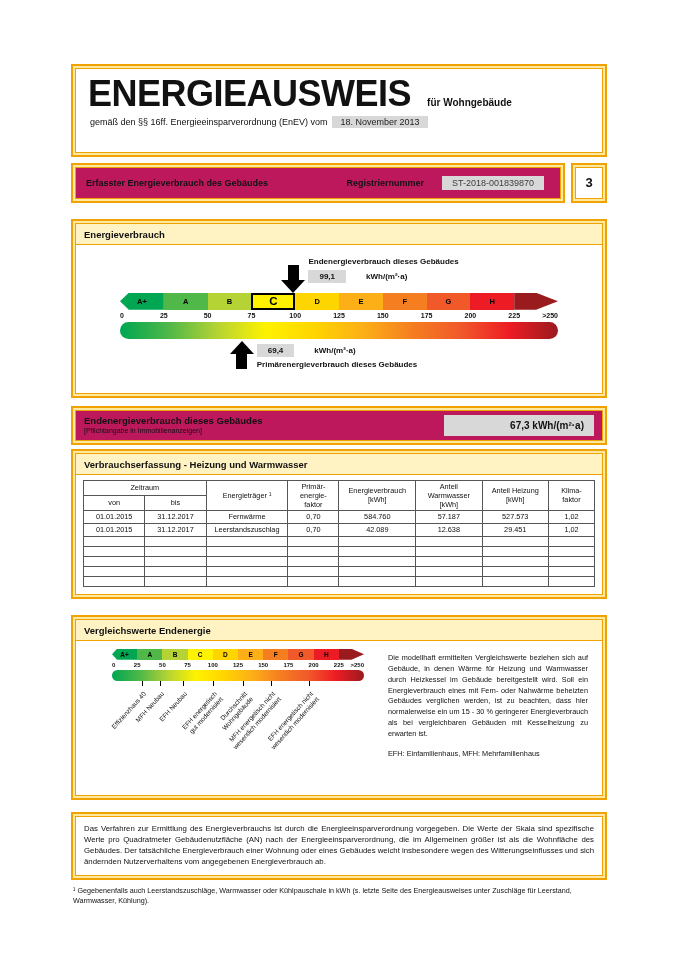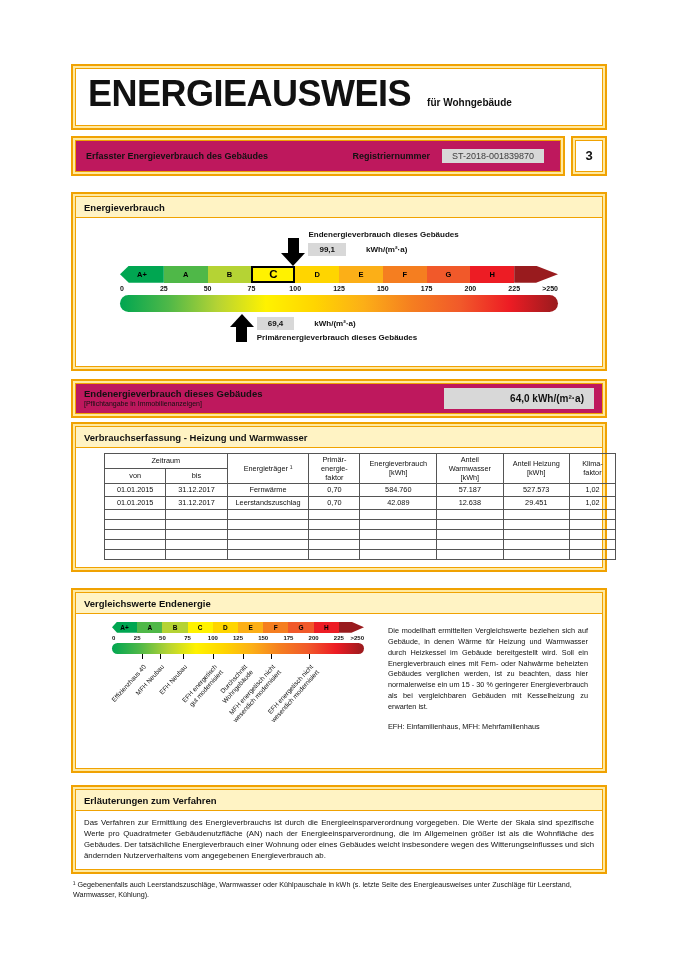"ENERGIEAUSWEIS" .headbox { padding: 7px 12px 12px -> 7px 12px 24px }
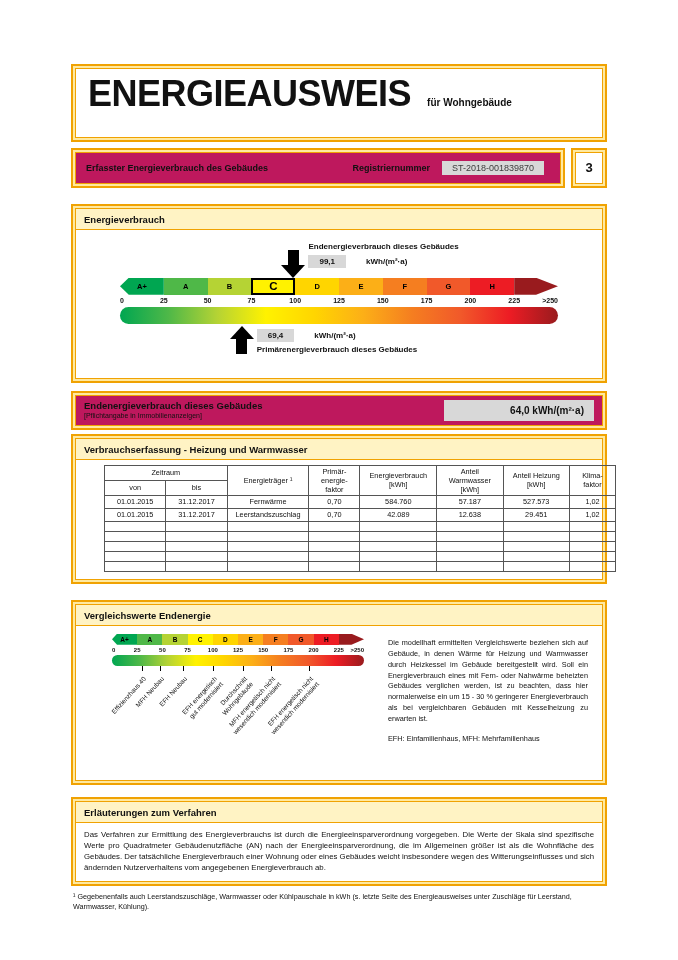"gemäß den §§ 16ff." div.lawrow { html: none -> <div> <span>gemäß den §§ 16ff. Energieeinsparverordnung (EnEV) vom</span><span>18. November 2013</span> </div> }
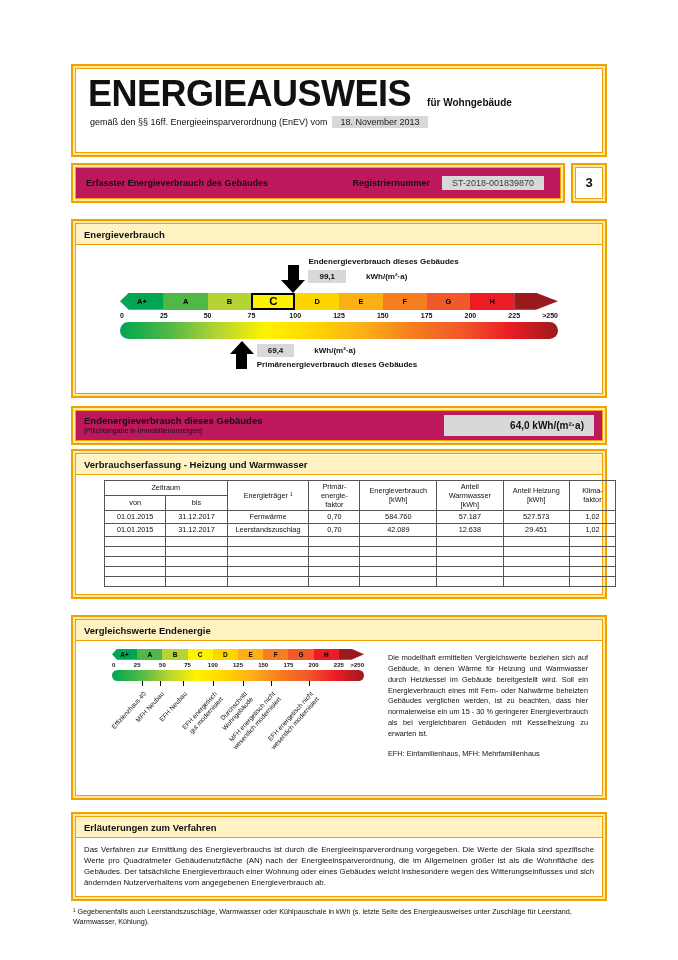"Registriernummer" .reggroup { gap: 12px -> 18px }
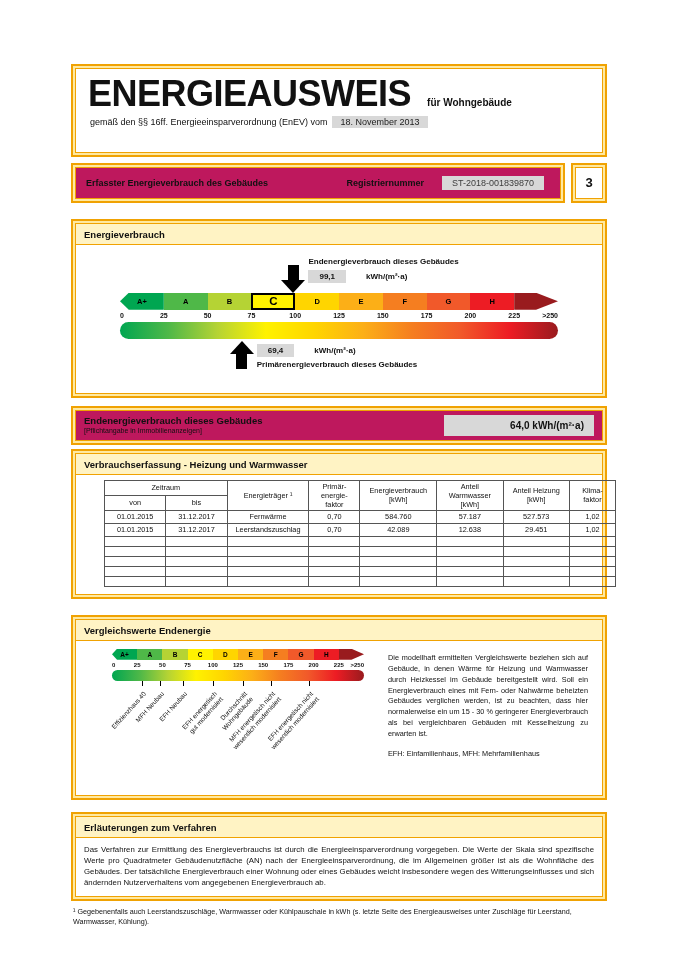"64,0 kWh/(m²·a)" div.stripval { text: 64,0 -> 67,3 }
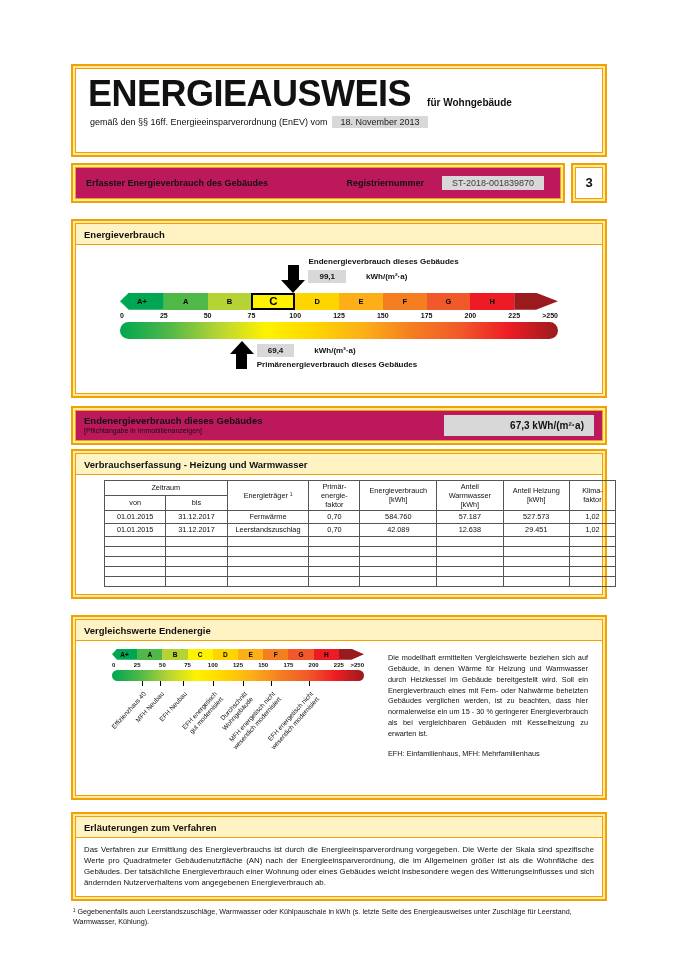"Zeitraum" .vtable { margin-left: 21px -> none }
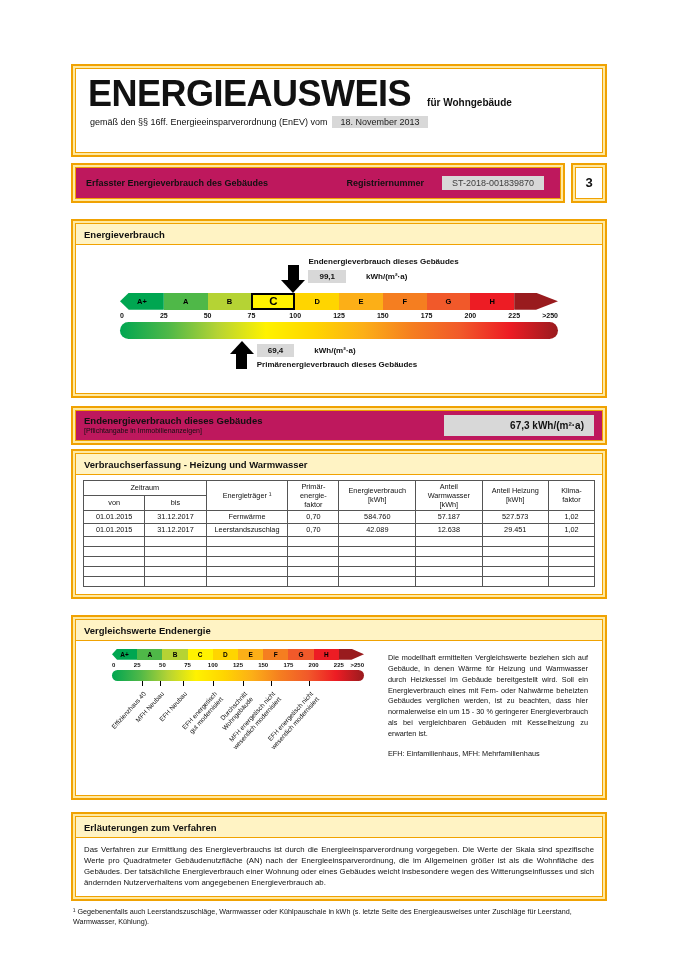"Erläuterungen zum Verfahren" div.band { html: <div>Erläuterungen zum Verfahren</div> -> none }
